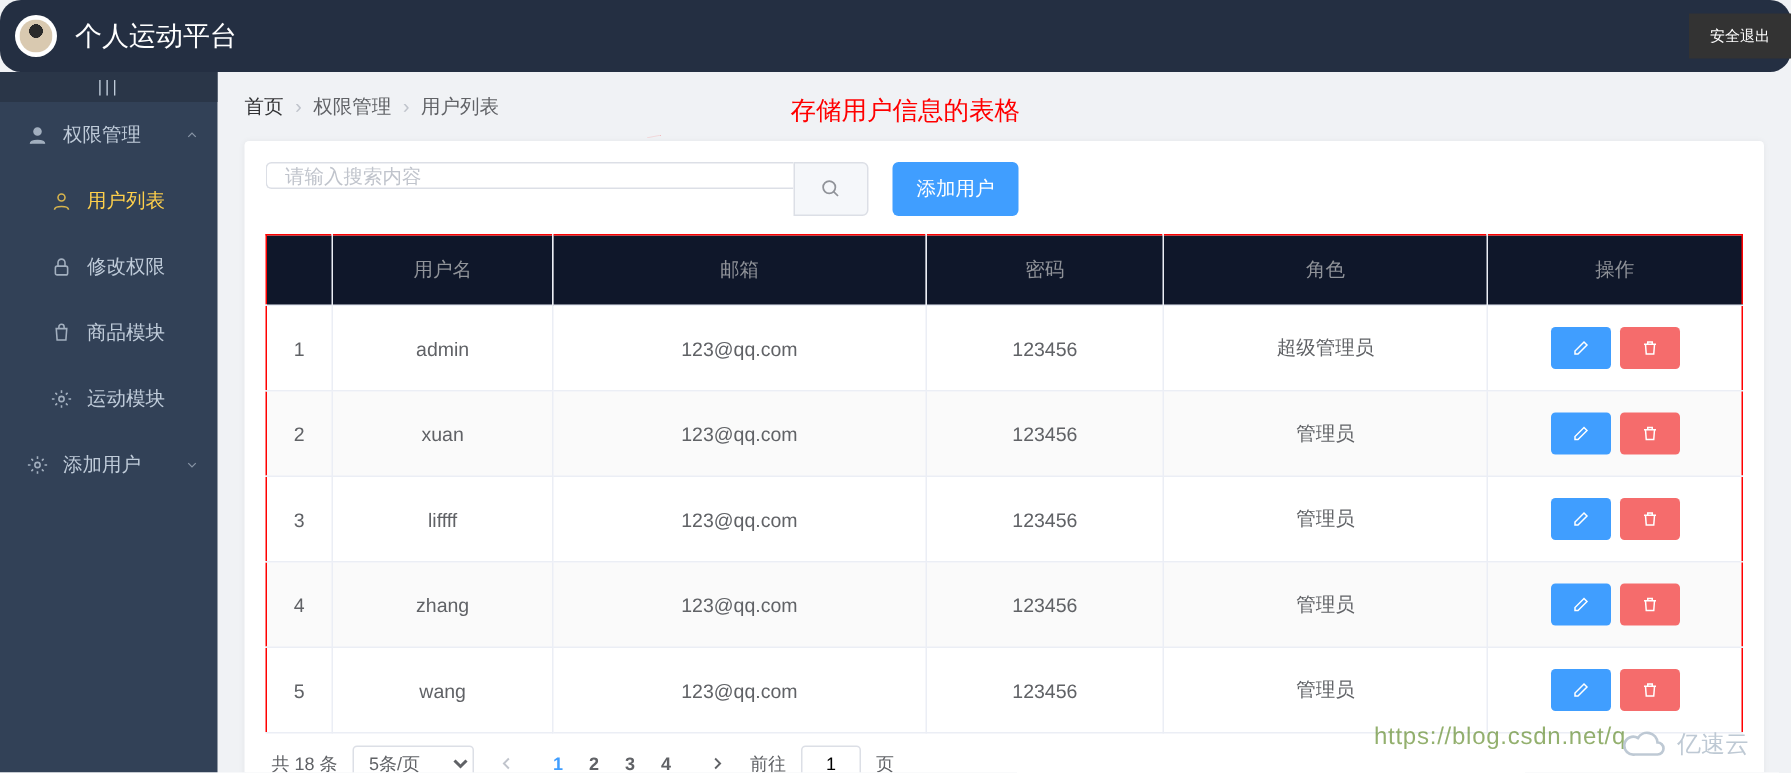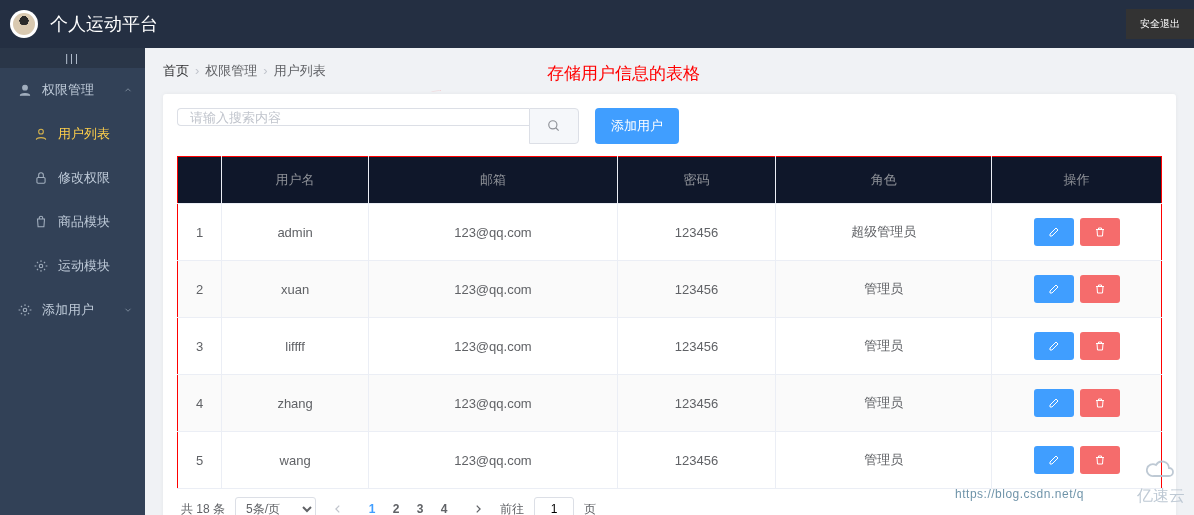"个人运动平台" .header { border-radius: none -> 14px }
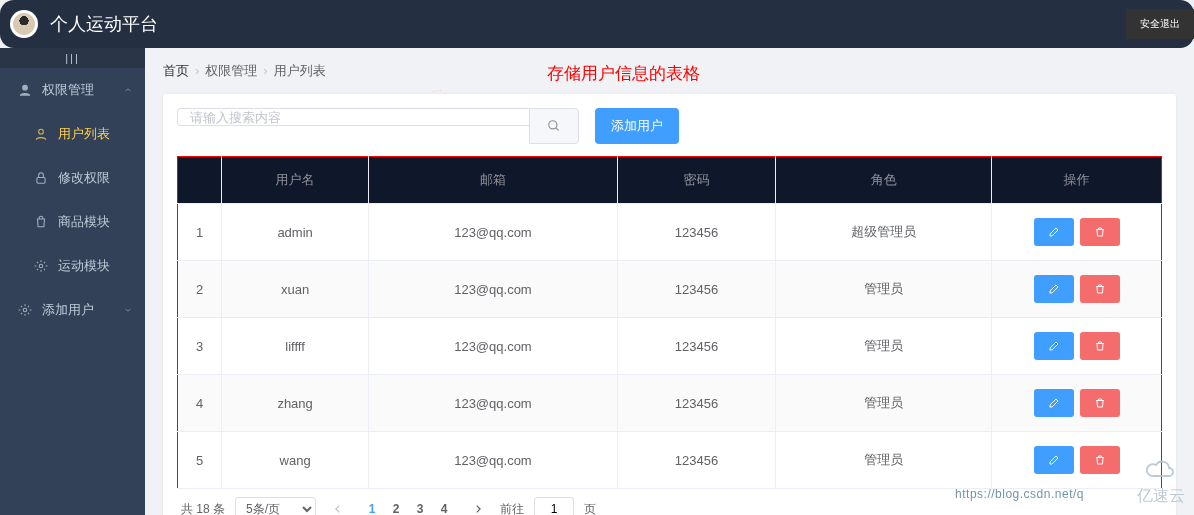"首页 › 权限管理 › 用户列表" .breadcrumb { font-family: none -> Liberation Mono, monospace }
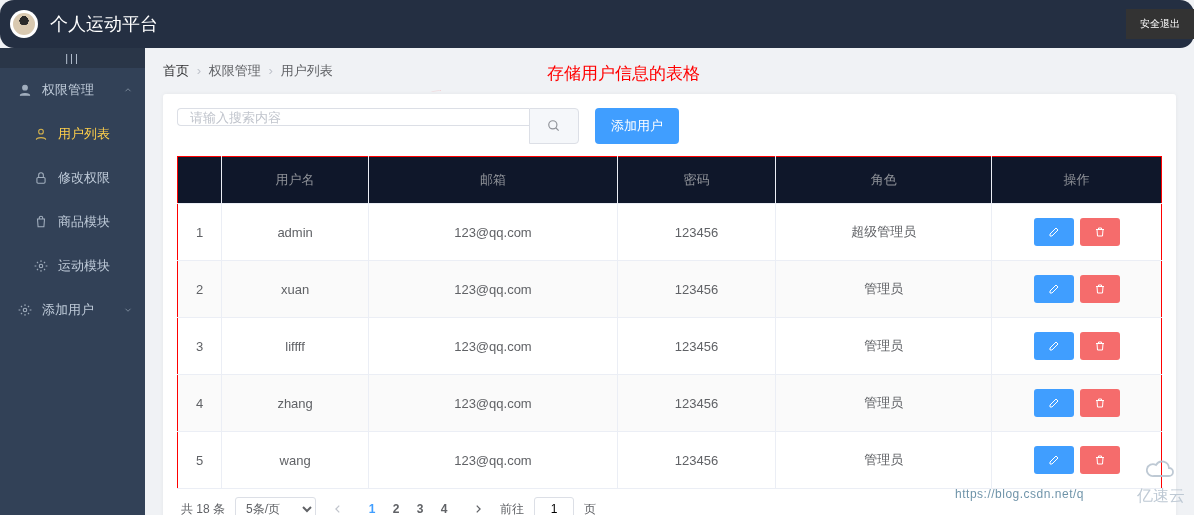"存储用户信息的表格" .annotation { margin-left: 20px -> none }
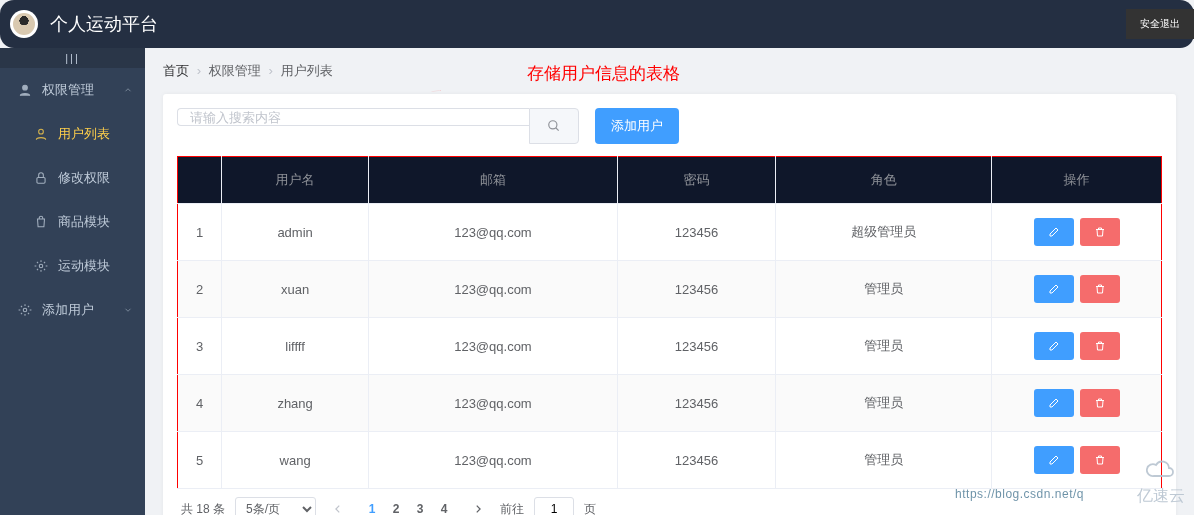"https://blog.csdn.net/q" .watermark-url { color: #0c4a6e -> #4d7c0f; font-size: 12px -> 16px }
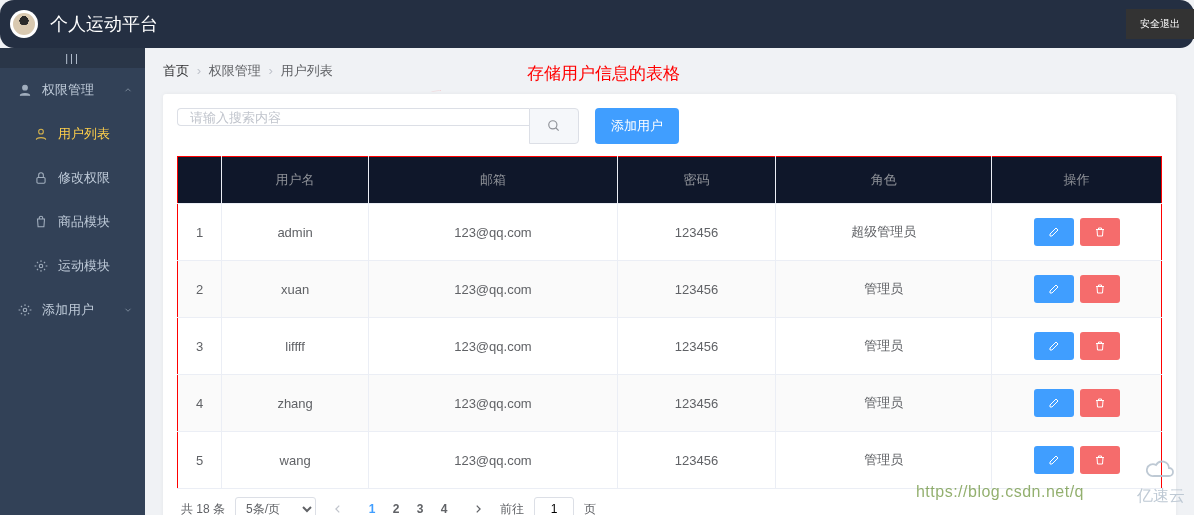"亿速云" .watermark { flex-direction: column -> none; right: 9px -> 28px }
